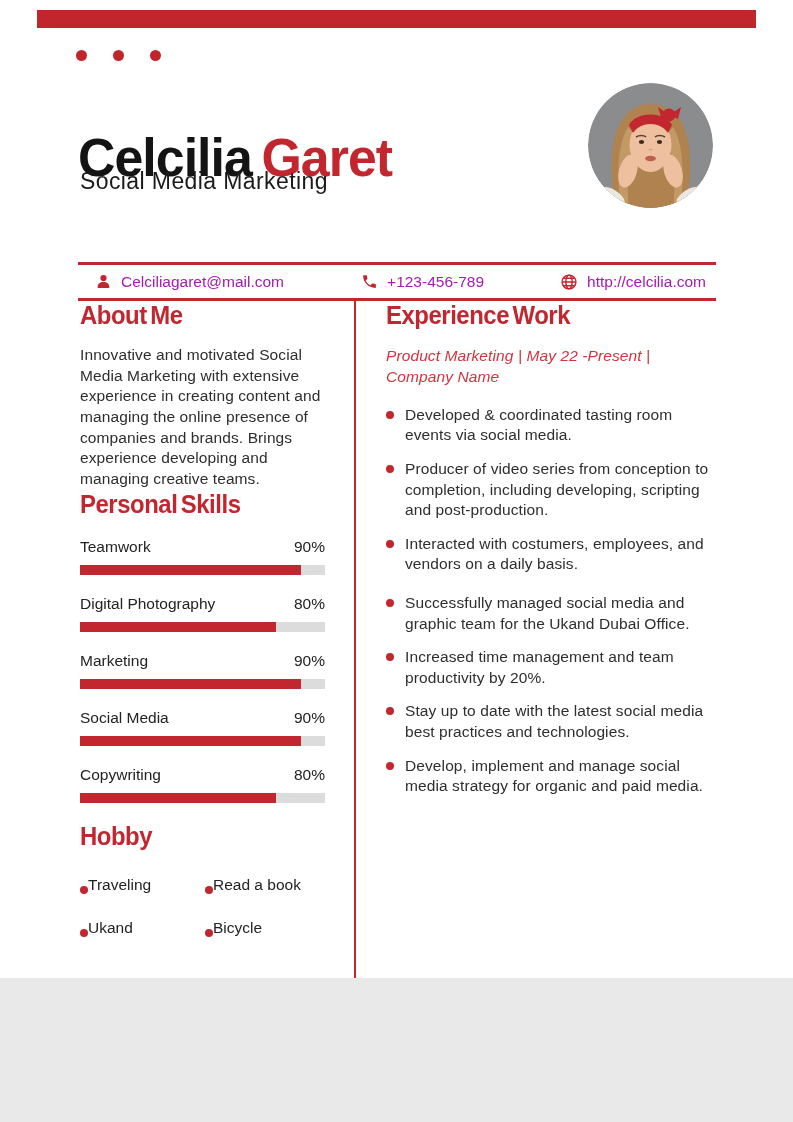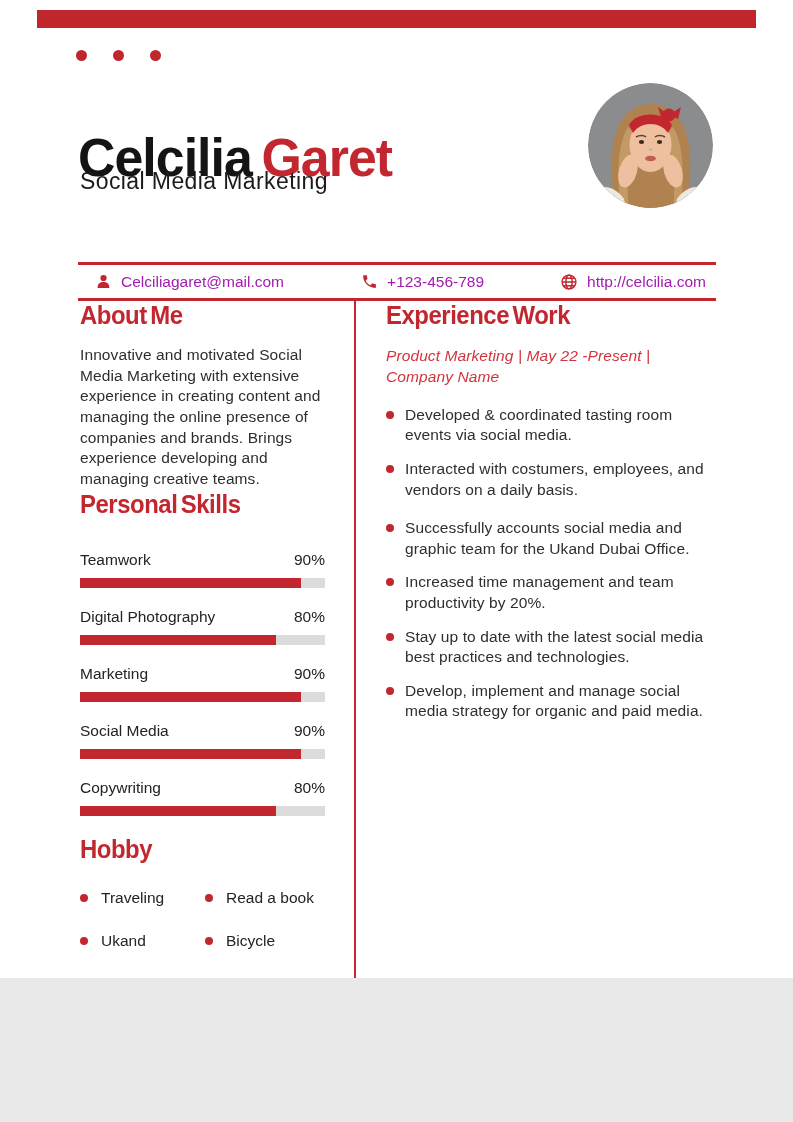"Producer of video series from" li { html: none -> <li> <span></span> <span>Producer of video series from conception to completion, including developing, scripting and post-production.</span> </li> }
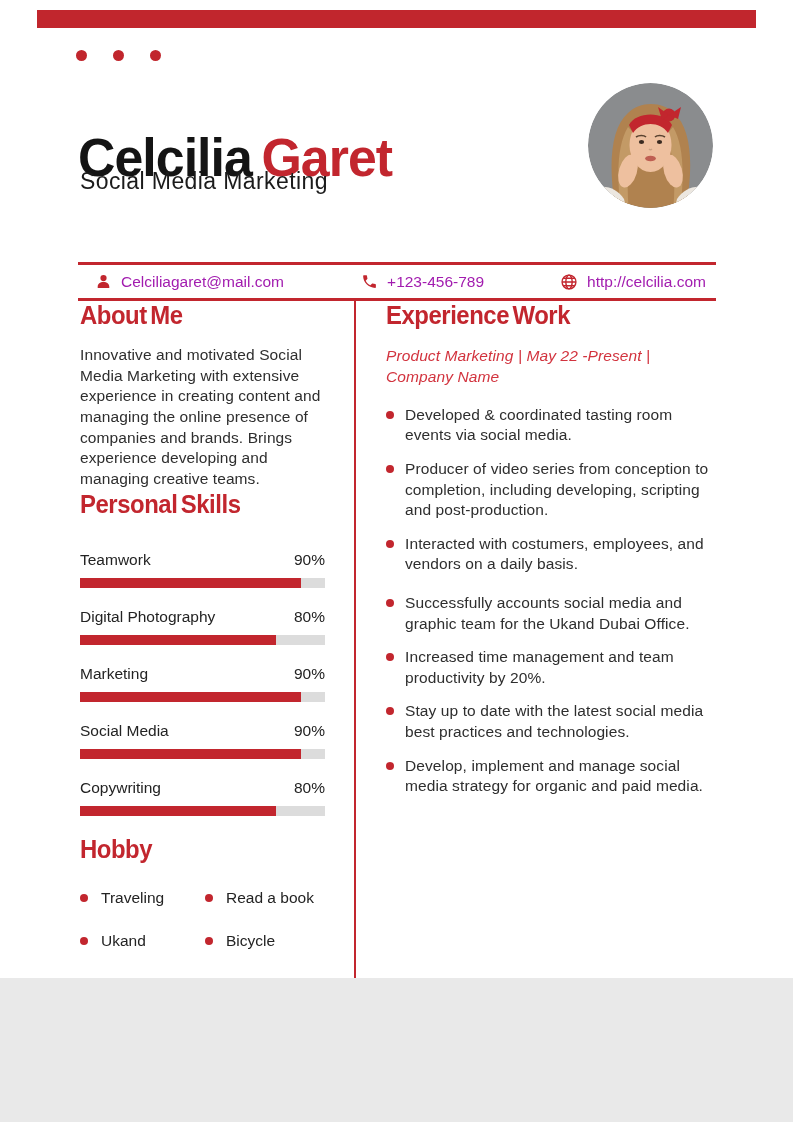"Teamwork" .skills-list { margin-top: 30px -> 17px }
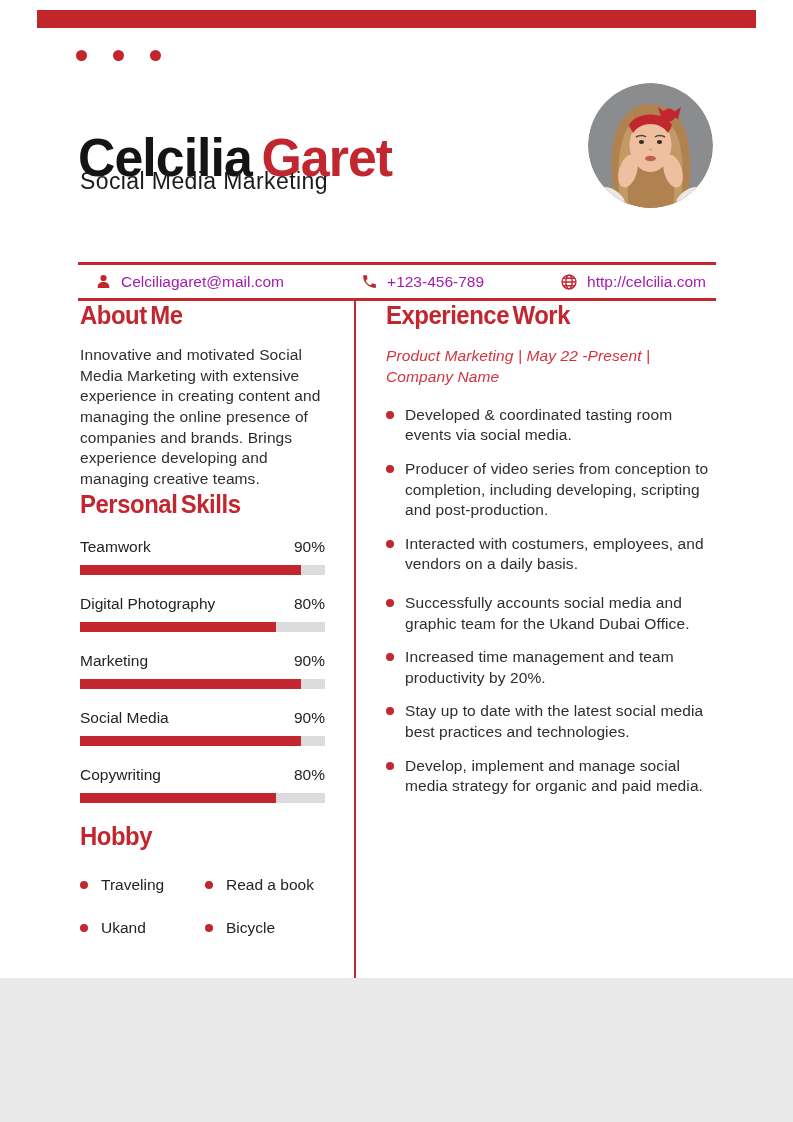"Successfully accounts social media and" span.b-text { text: accounts -> managed }
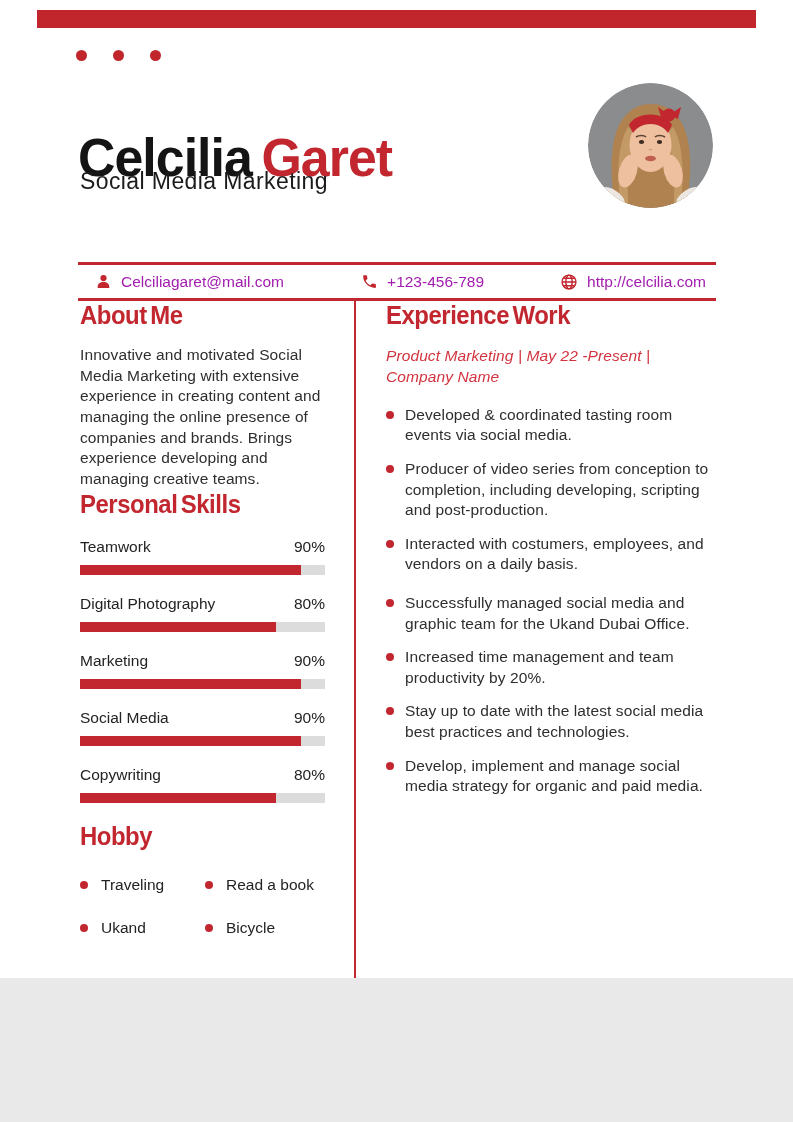"Traveling" .hobby-item { align-items: center -> flex-end; gap: 13px -> none }
